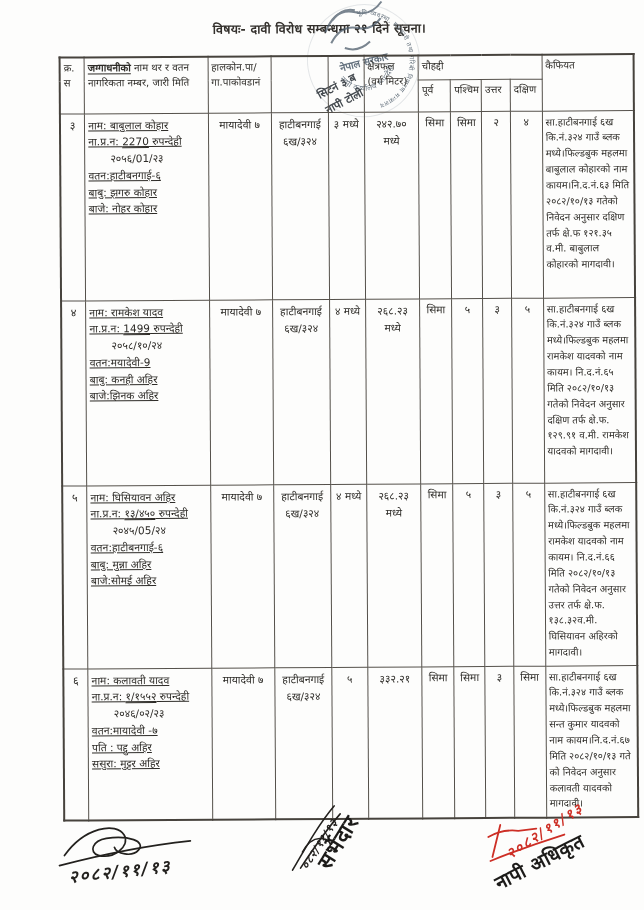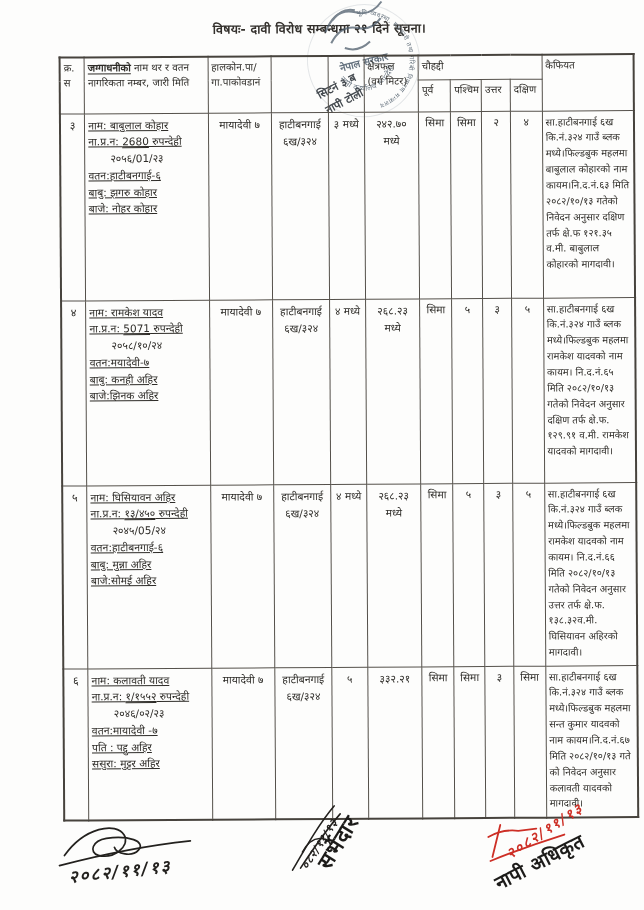"2680" span.und { text: 2680 -> 2270 }
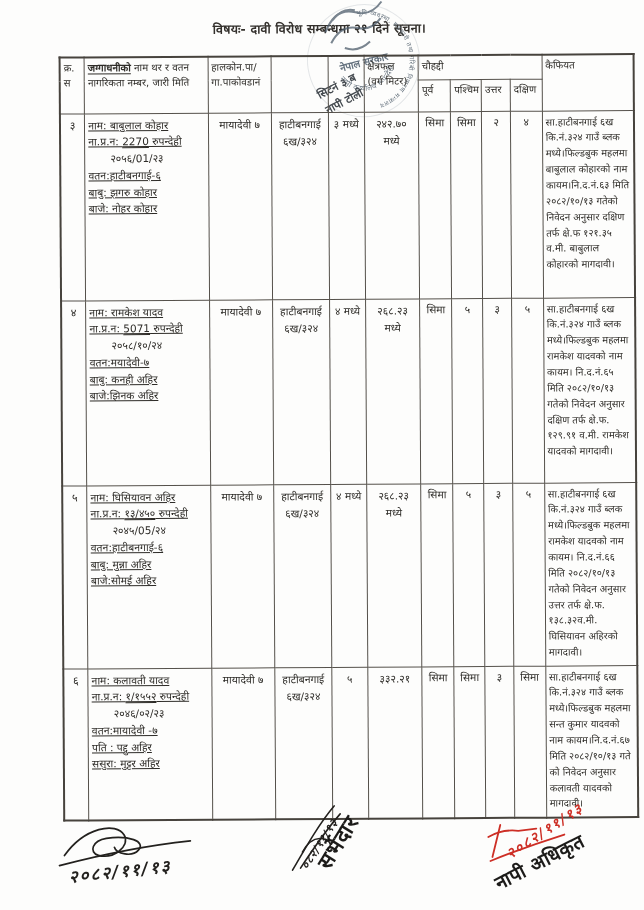"5071" span.und { text: 5071 -> 1499 }
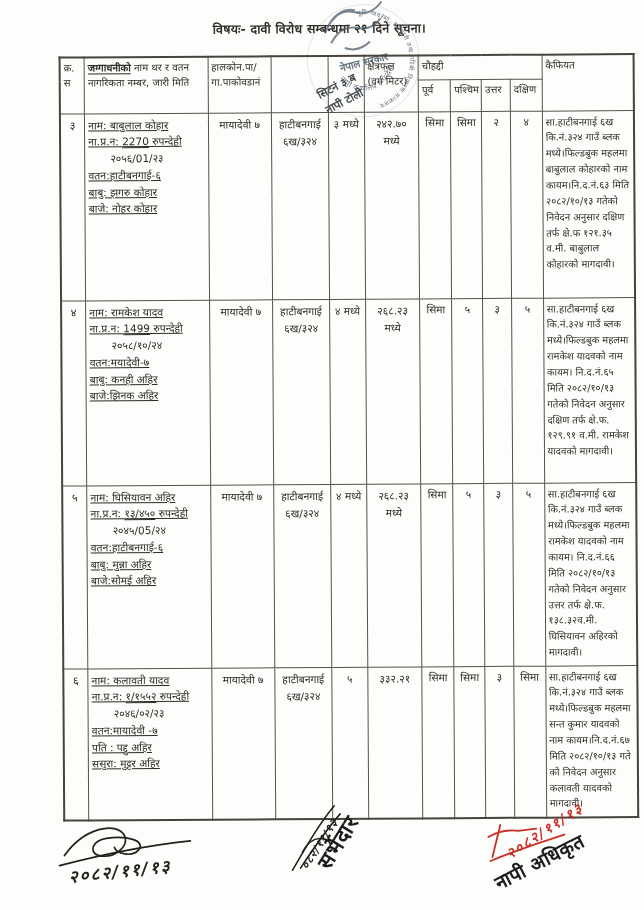"वतन:मयादेवी-७" div.oline { text: वतन:मयादेवी-७ -> वतन:मयादेवी-9 }
